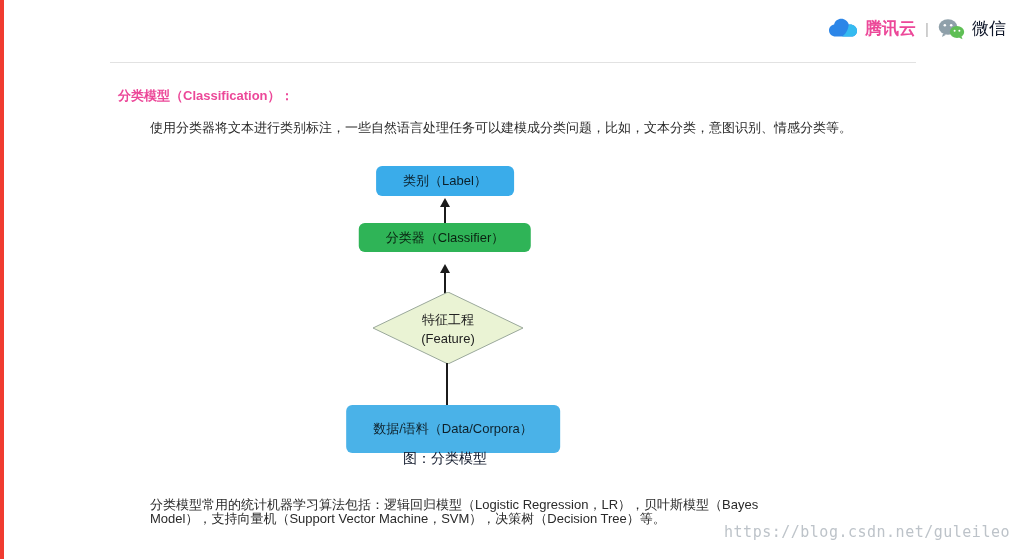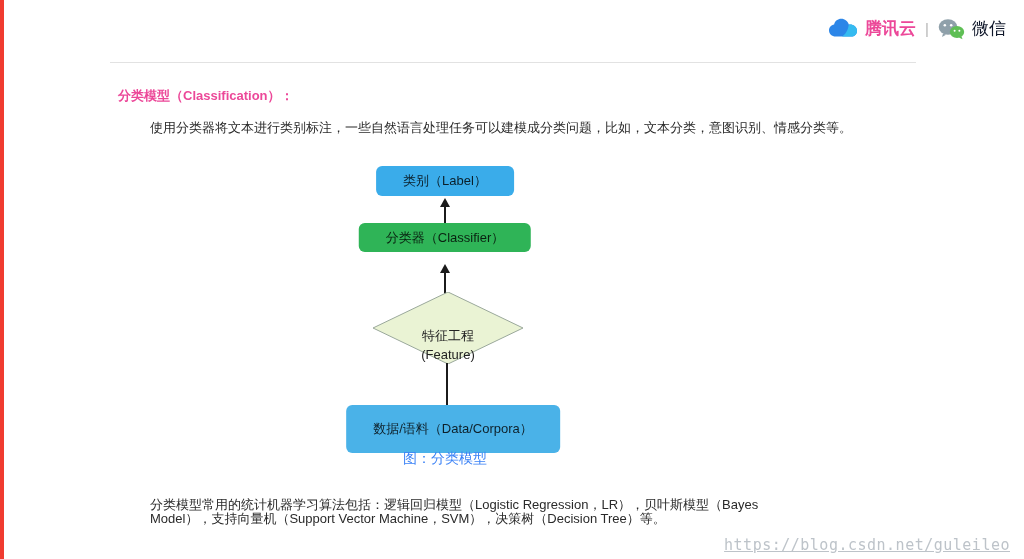"特征工程" .diamond-text { justify-content: flex-end -> center }
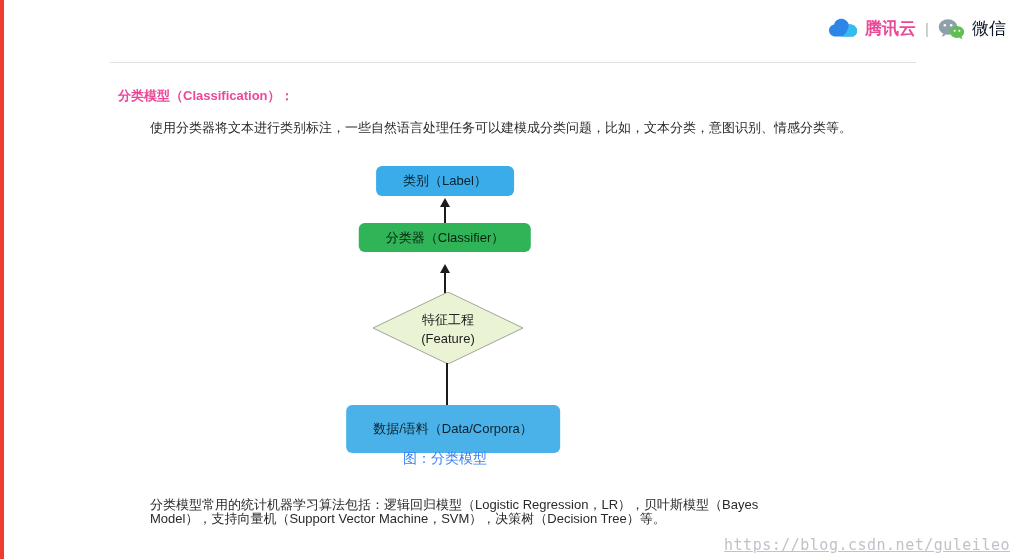"图：分类模型" .diagram-caption { color: #3b82f6 -> #0f172a }
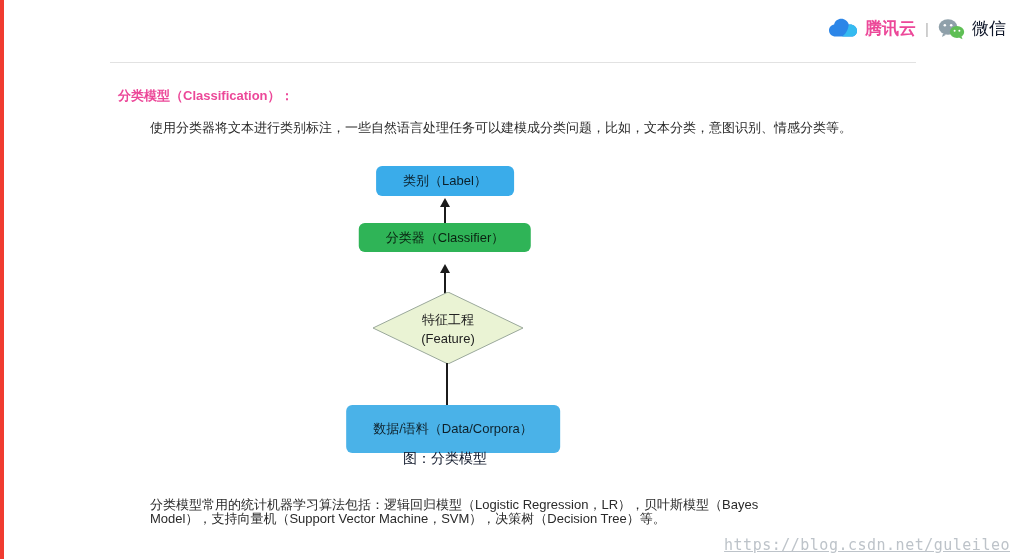"https://blog.csdn.net/guleileo" .watermark { bottom: 5px -> 18px; text-decoration: underline -> none }
